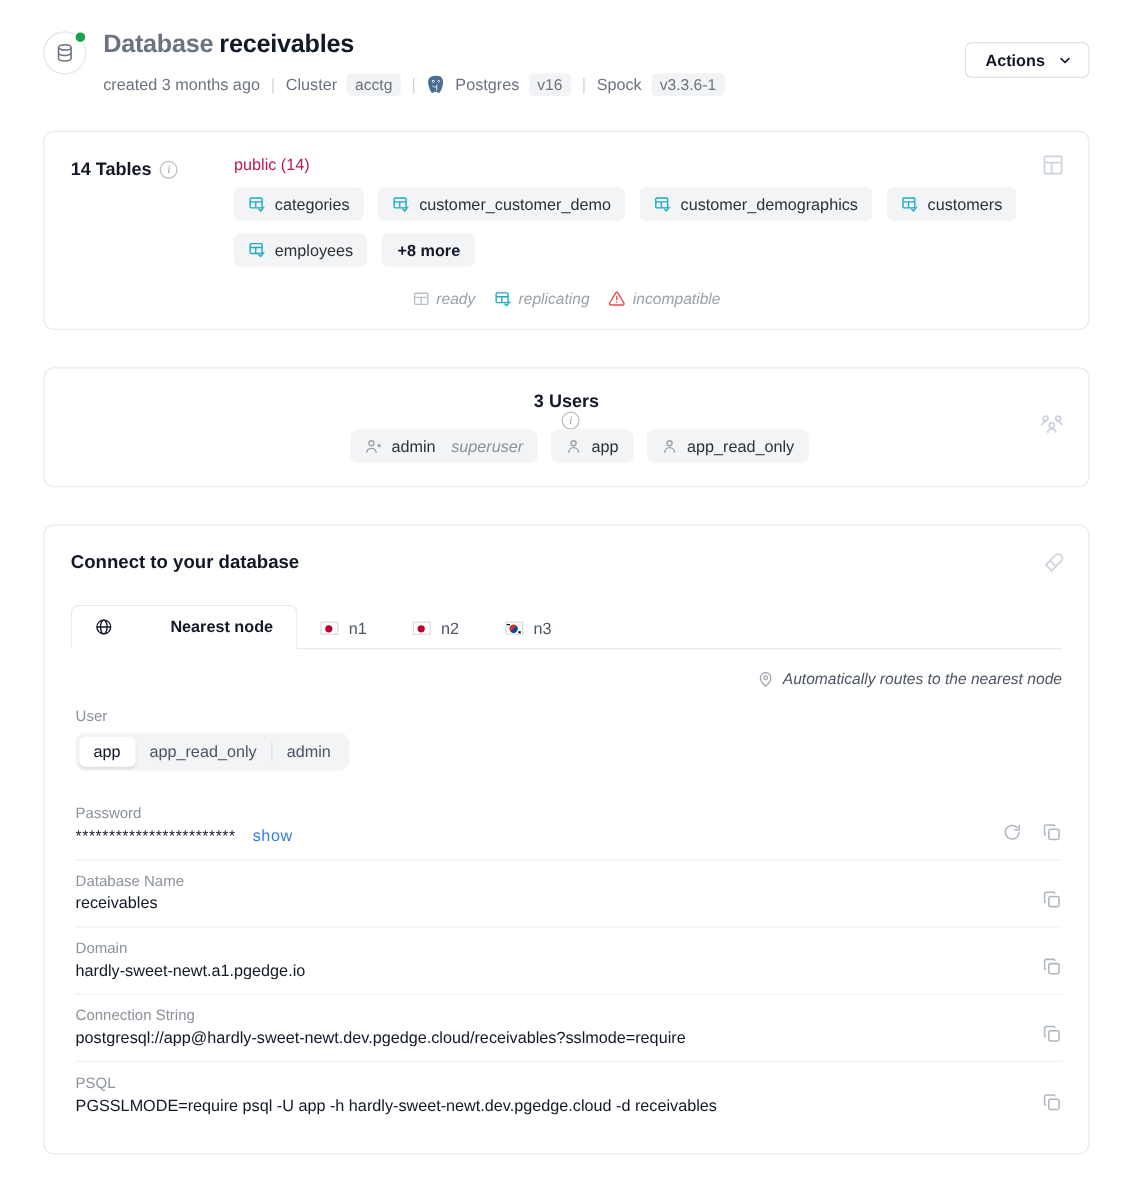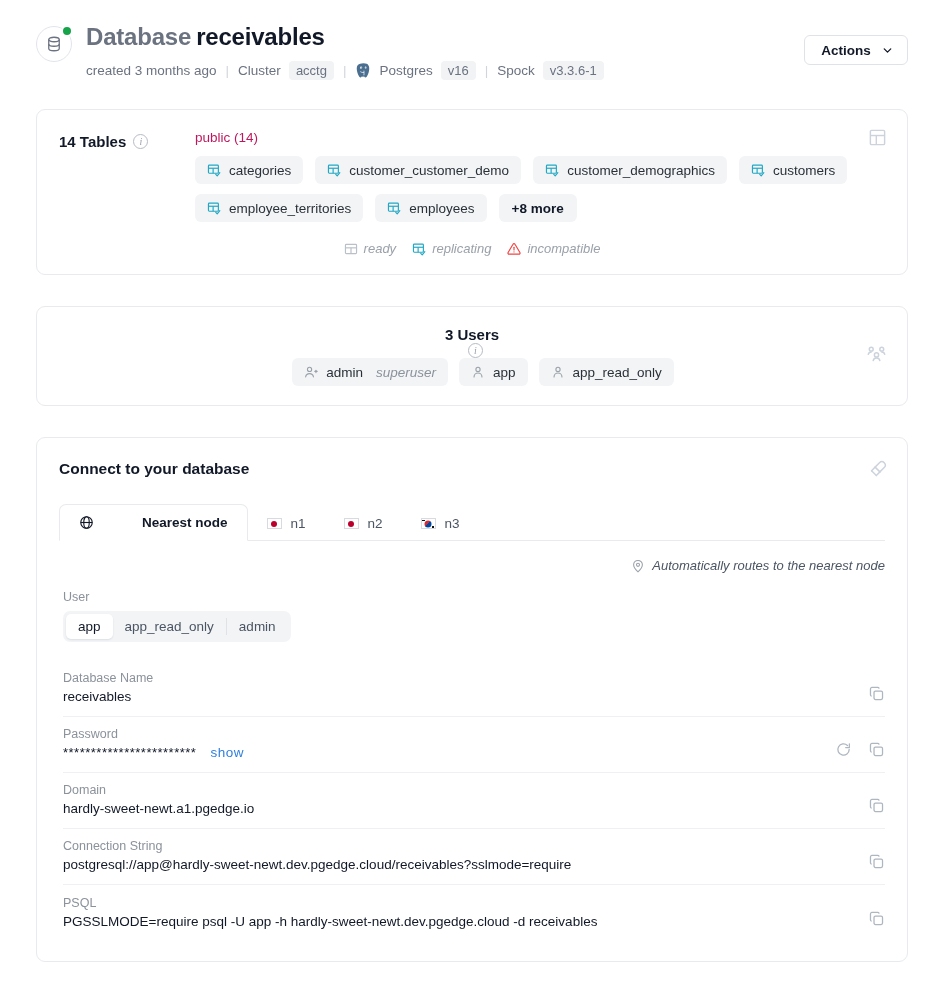"Database receivables" .title-line { font-size: 24px -> 21px }
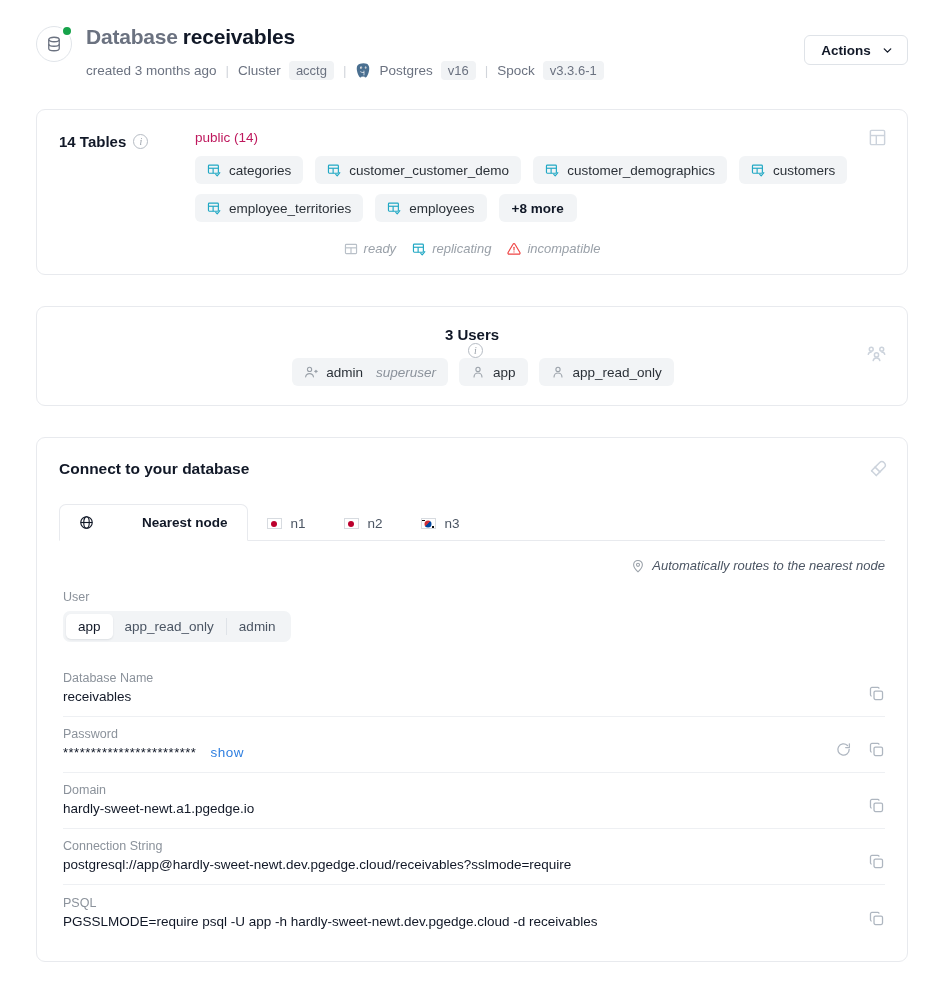"employee_territories" span.chip { html: <span> <svg> <rect></rect> <line></line> <line></line> <polyline></polyline> </svg> <span>employee_territories</span> </span> -> none }
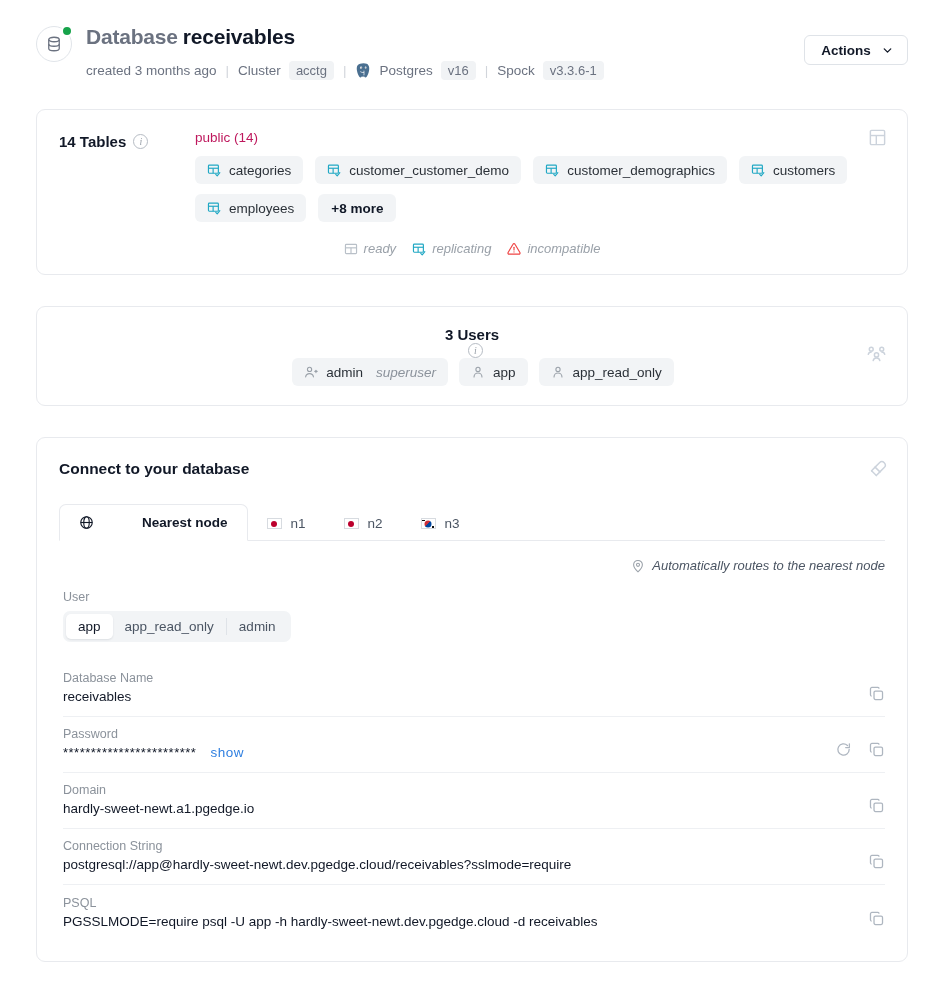"Database Name" div.frow { order: before "Password" -> after "Password" }
